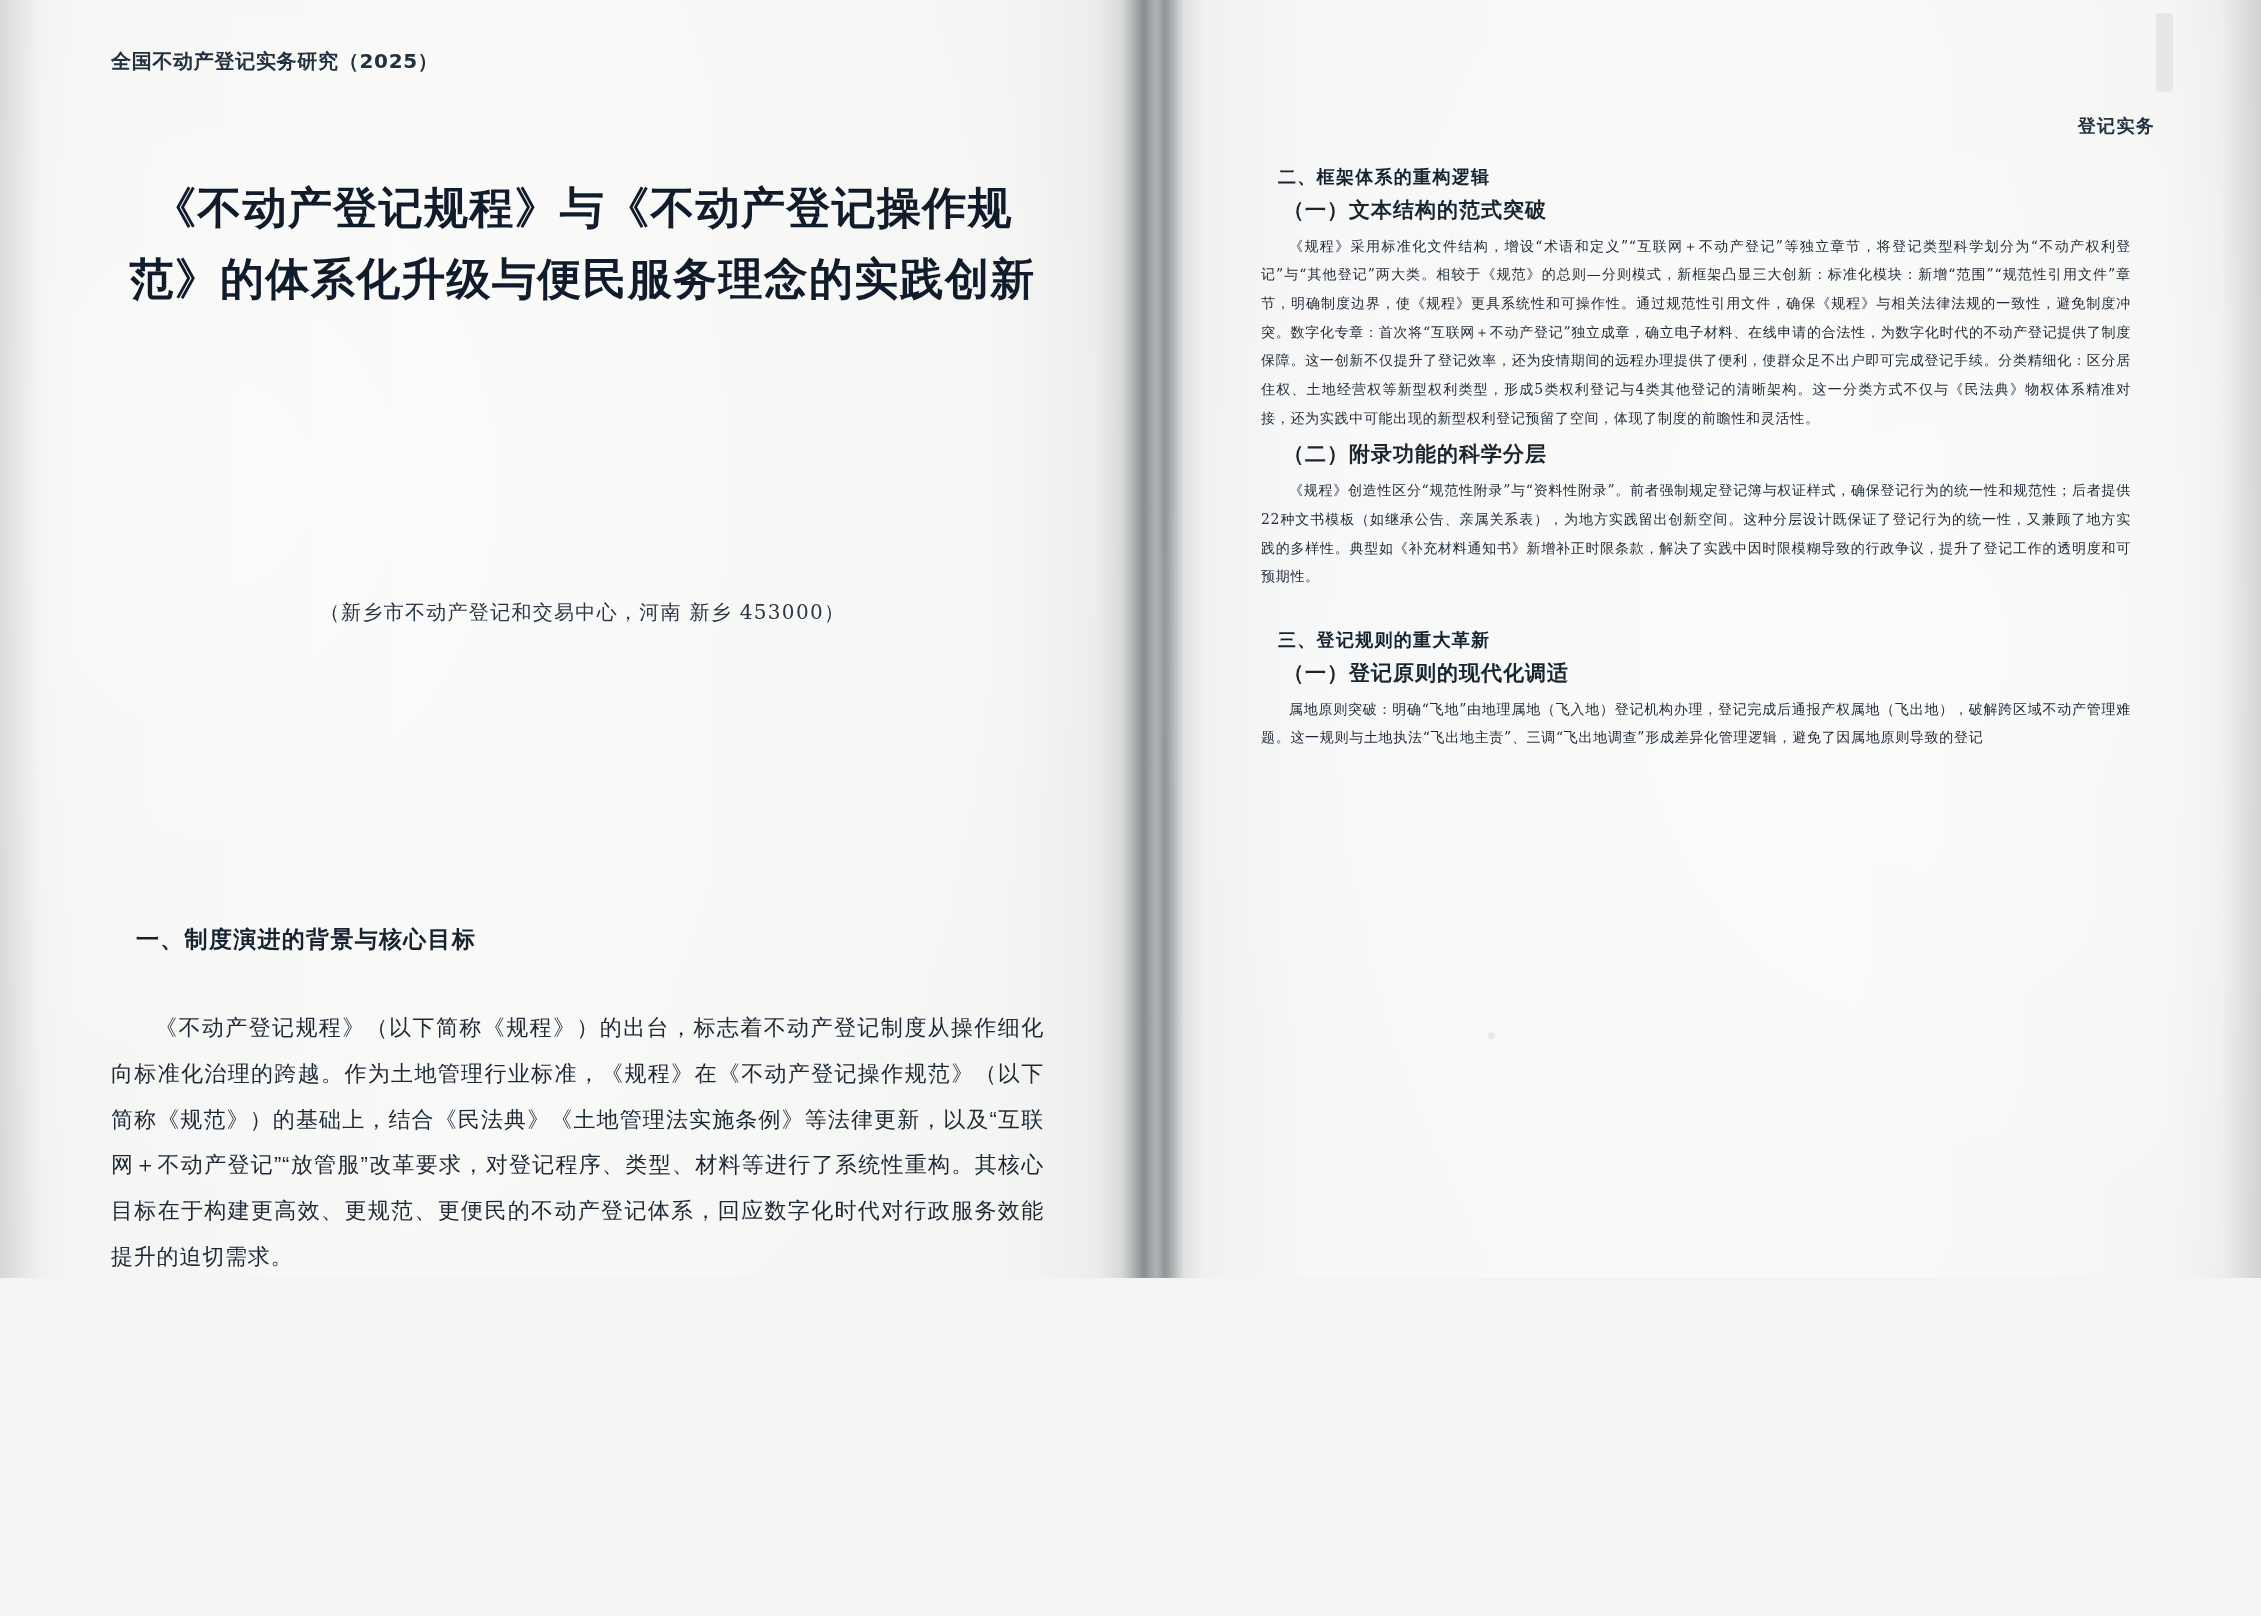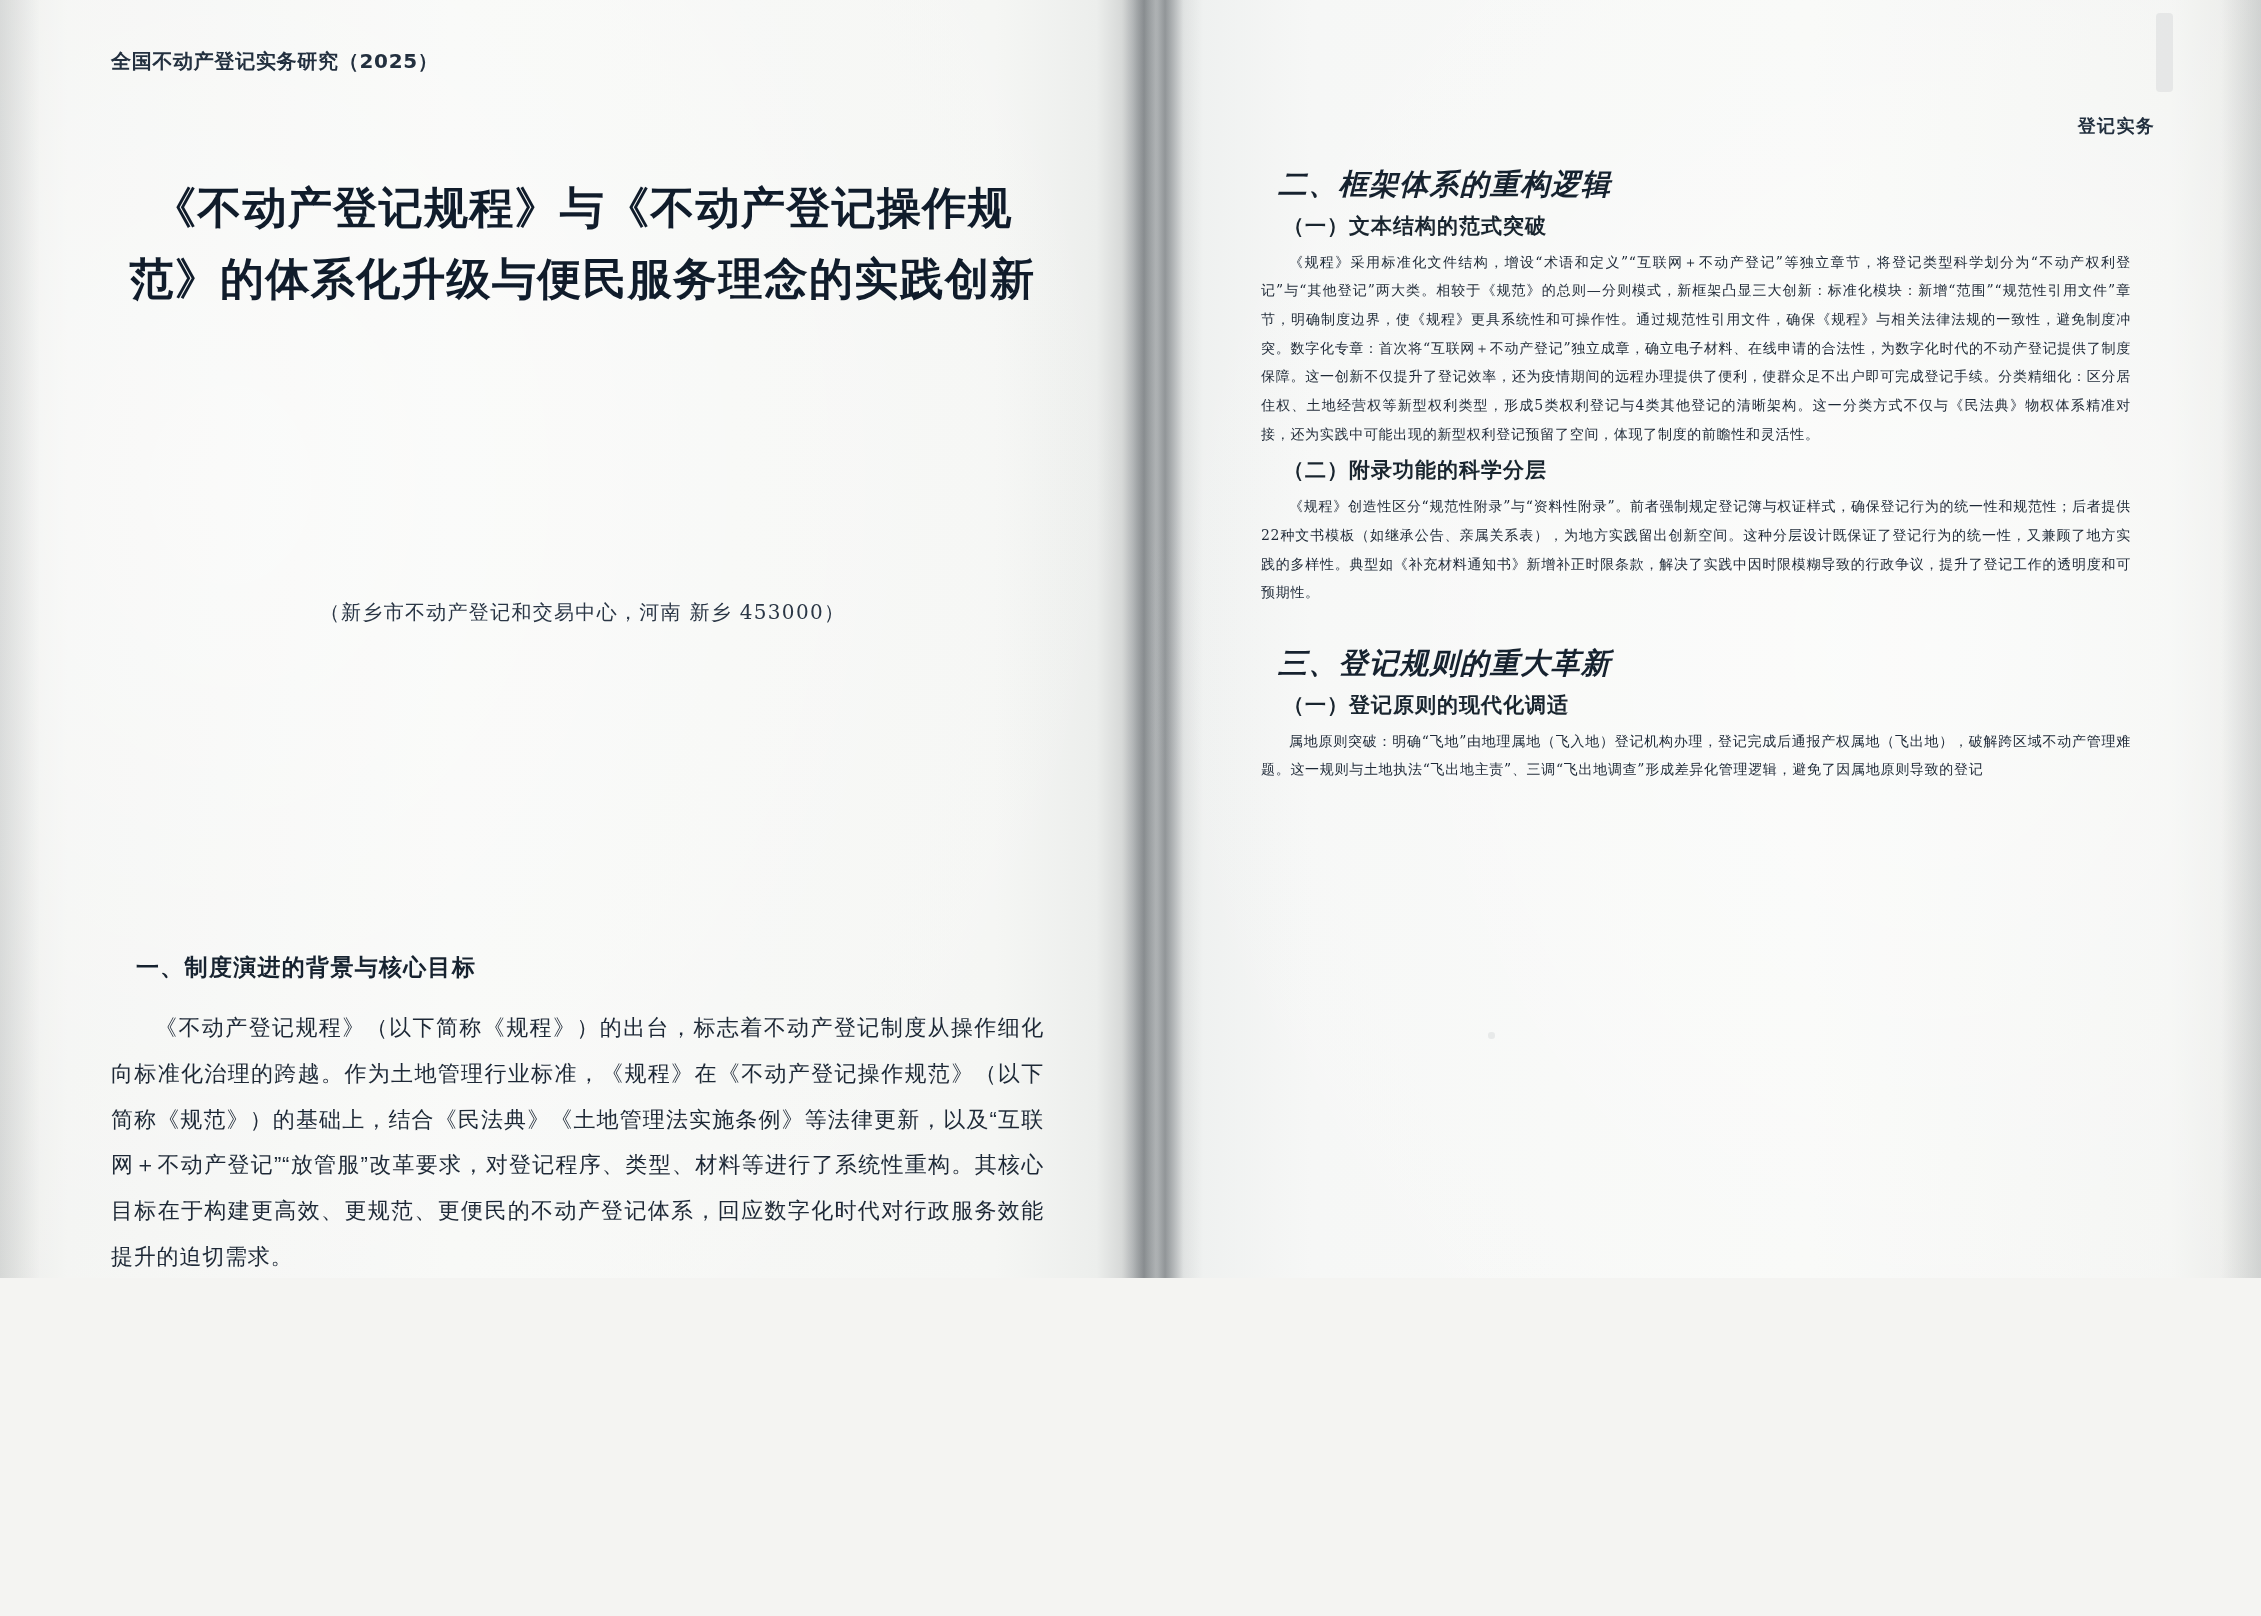"二、框架体系的重构逻辑" .h2 { font-size: 29px -> 18px; font-style: italic -> none }
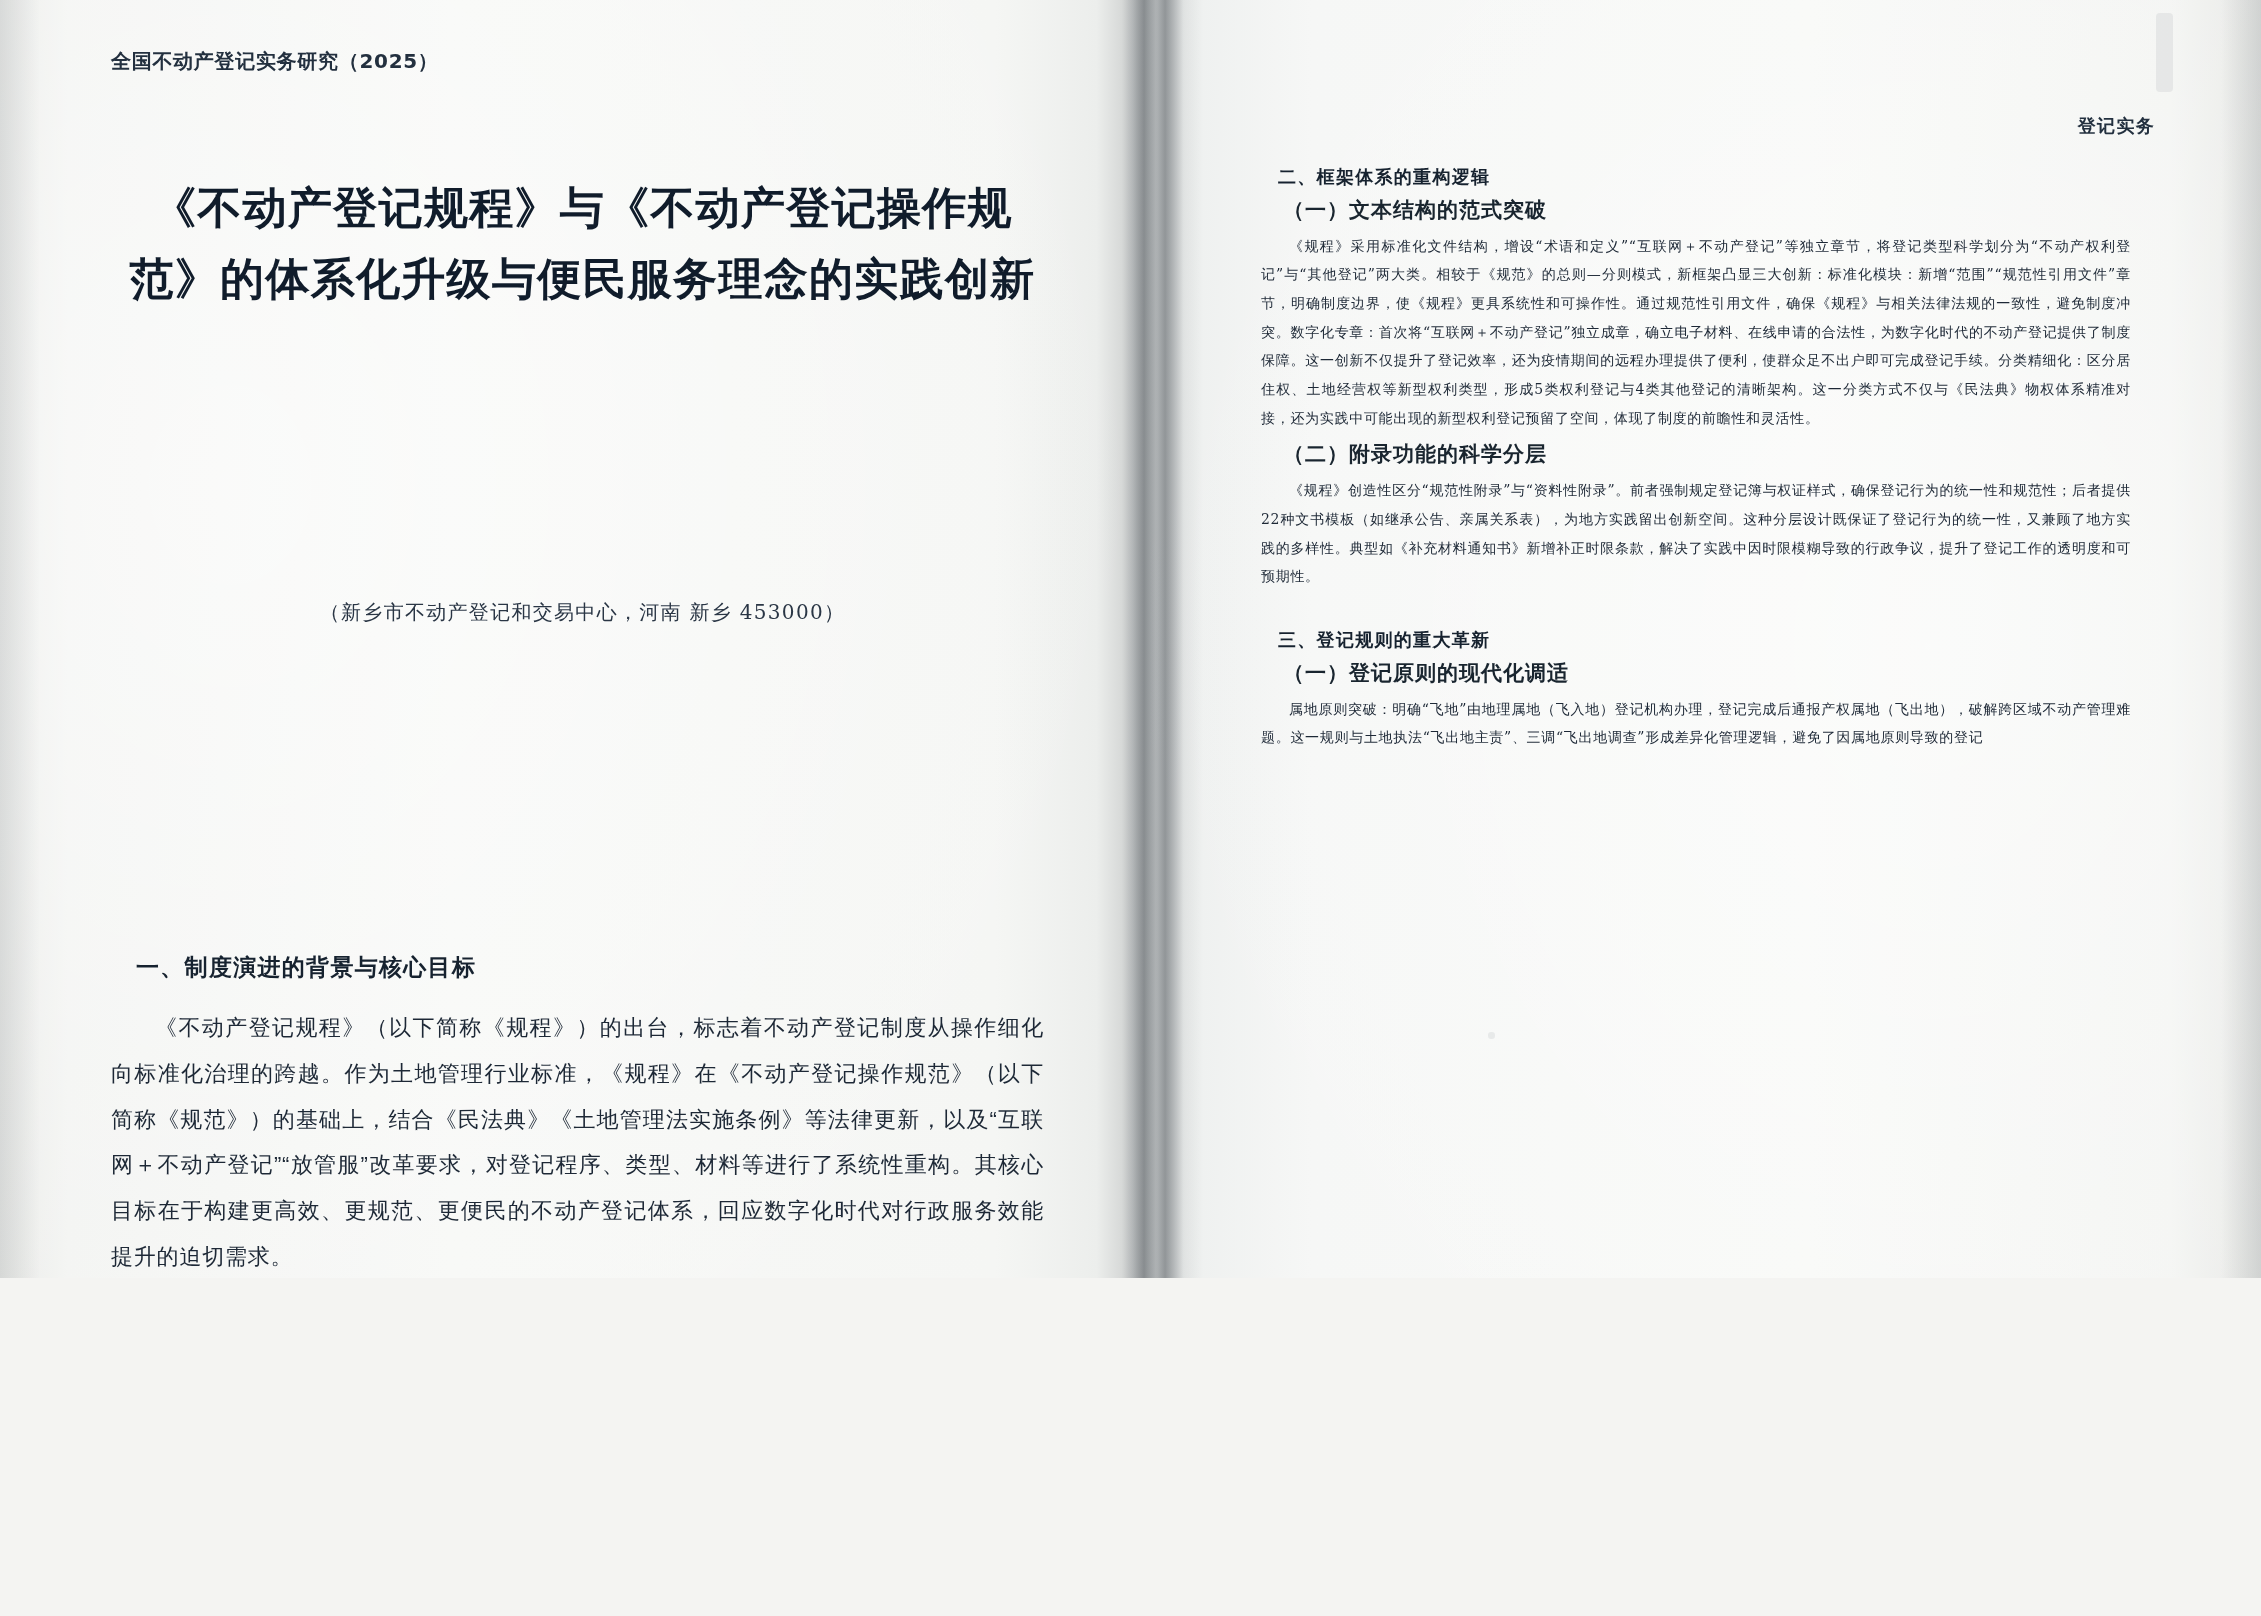"一、制度演进的背景与核心目标" .sec-head-left { top: 952px -> 924px }
